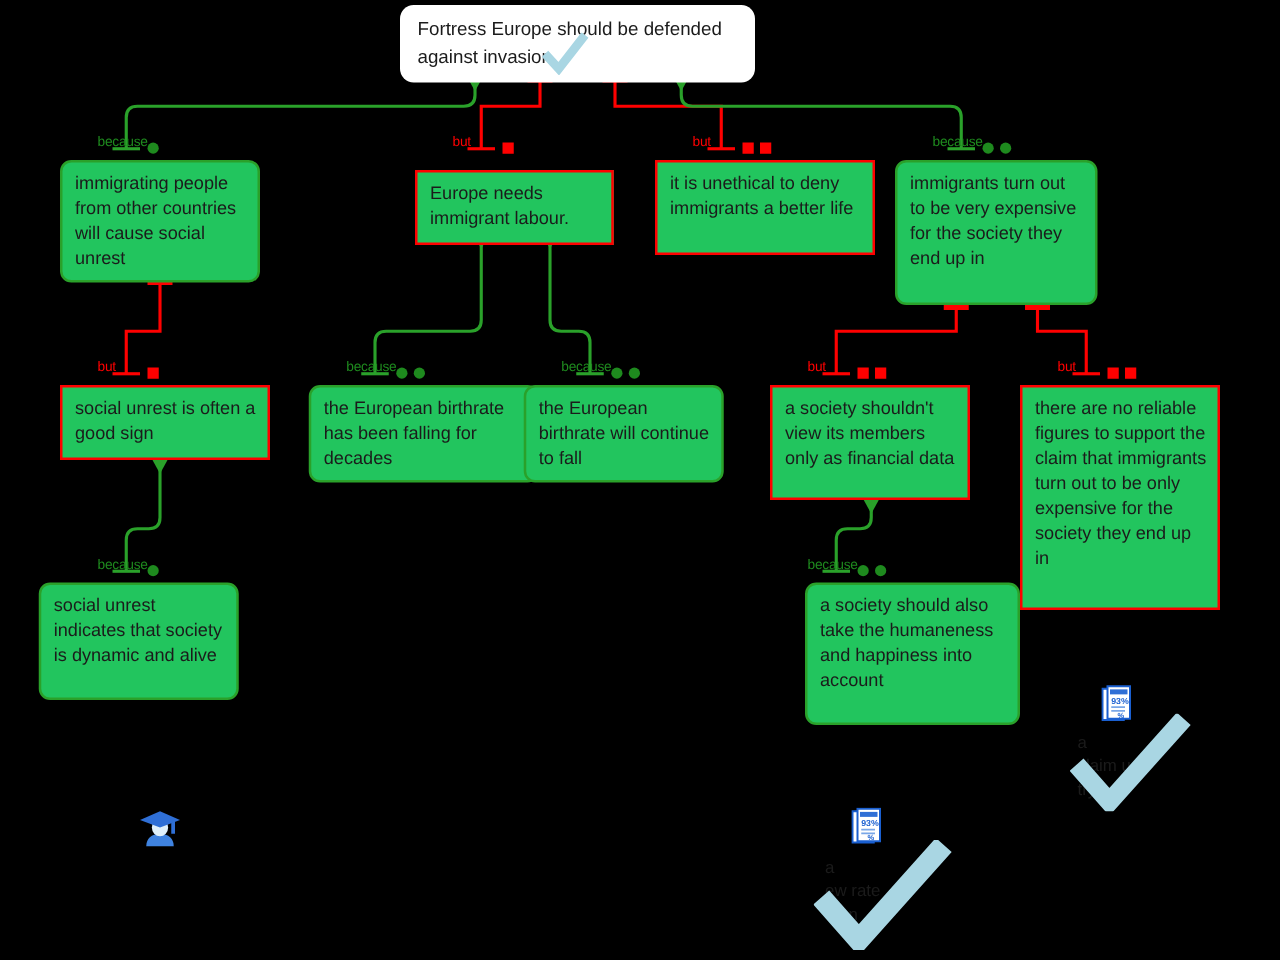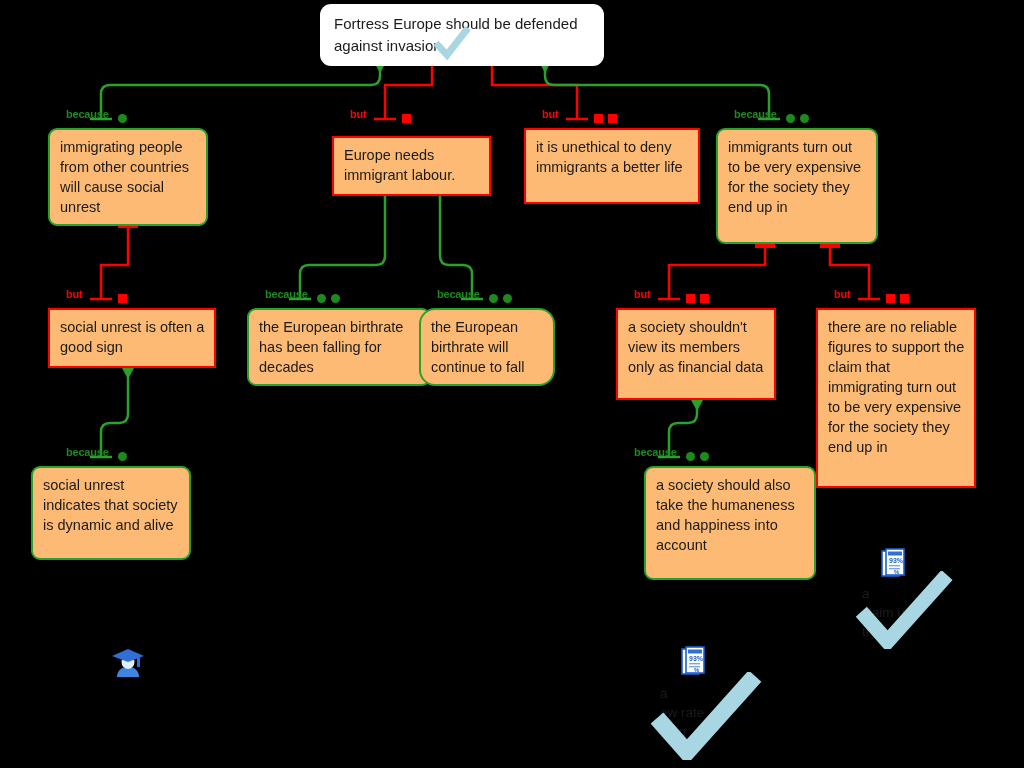"because" .conn-label { font-weight: bold -> normal; margin-left: none -> 12px }
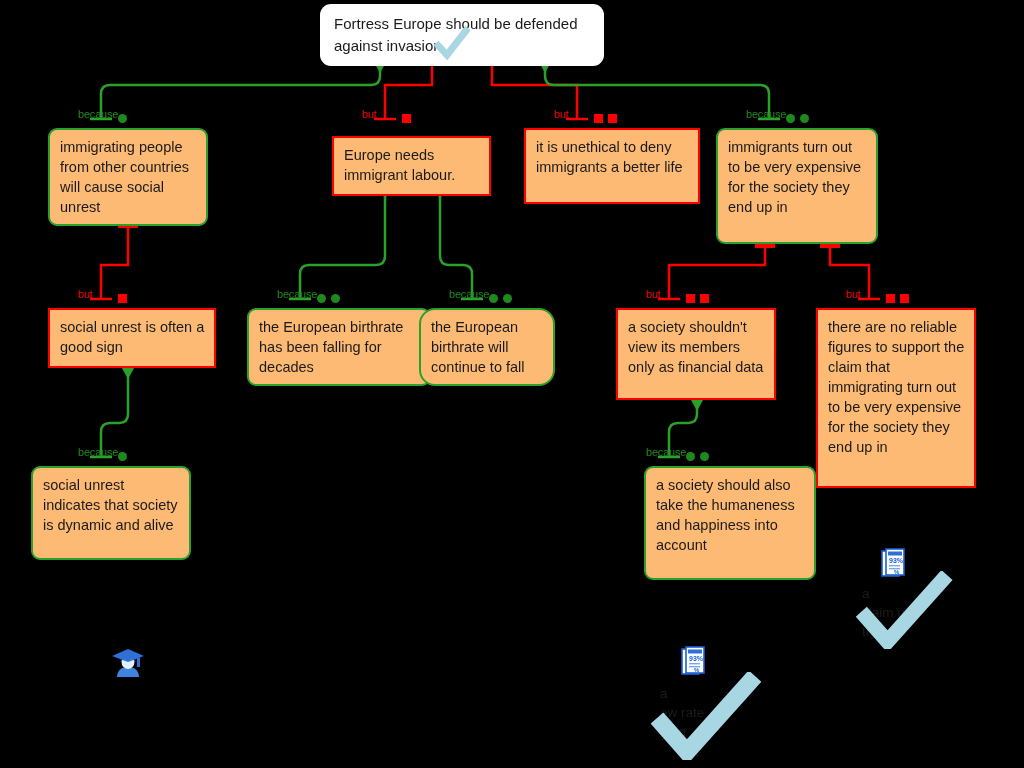"immigrating people from other countries" .node { background: #fdba74 -> #22c55e }
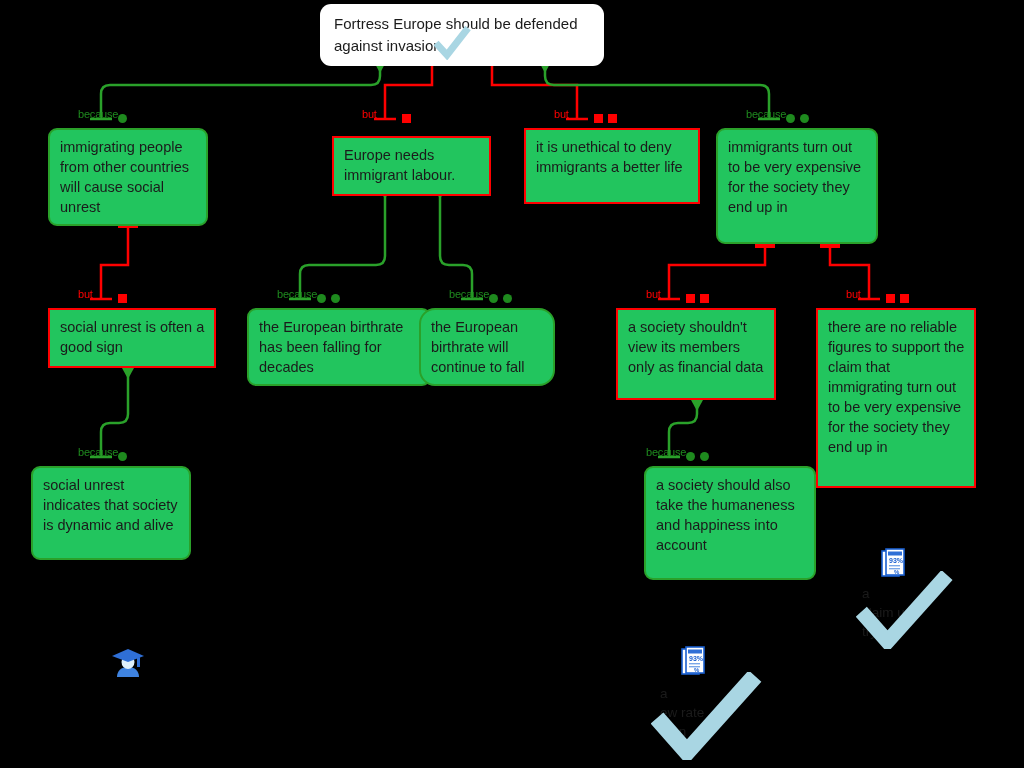"the European birthrate will continue" div.node { border-radius: 16px -> none; width: 136px -> 160px }
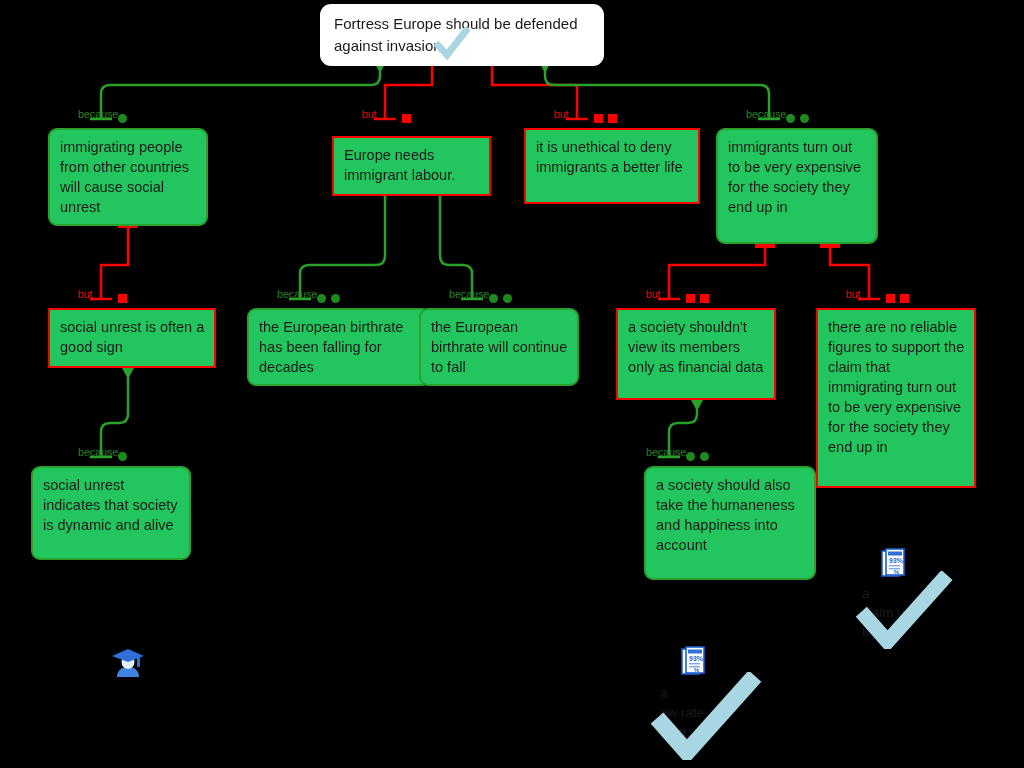"there are no reliable figures" span.txt { text: immigrating turn out to be very -> immigrants turn out to be only }
